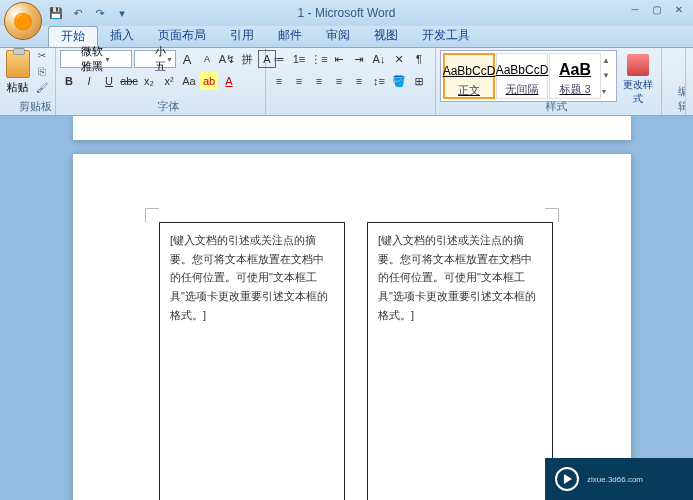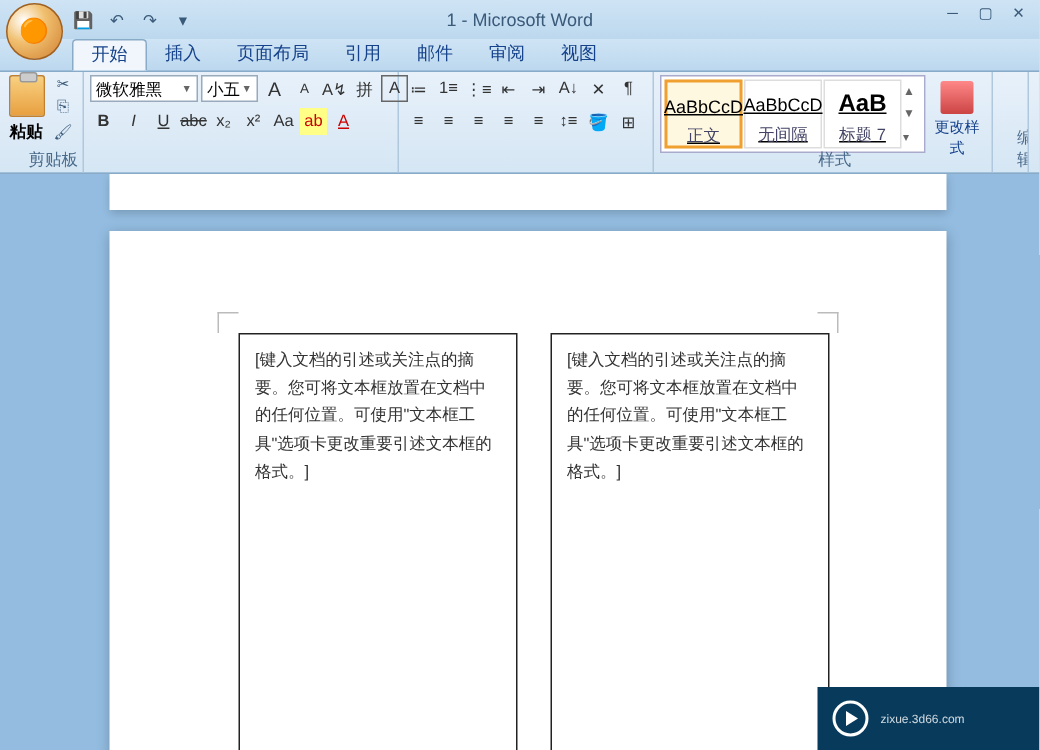"开发工具" div.tab { html: none -> <div>开发工具</div> }
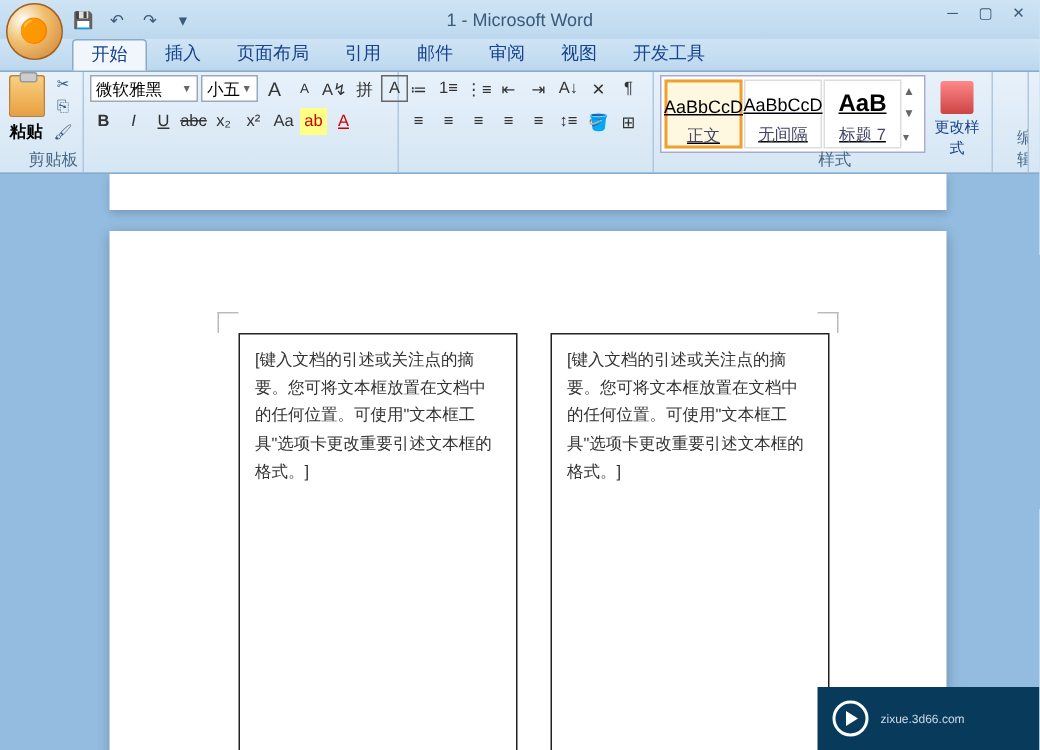"微软雅黑" .font-combo { padding: 0 3px -> 0 20px }
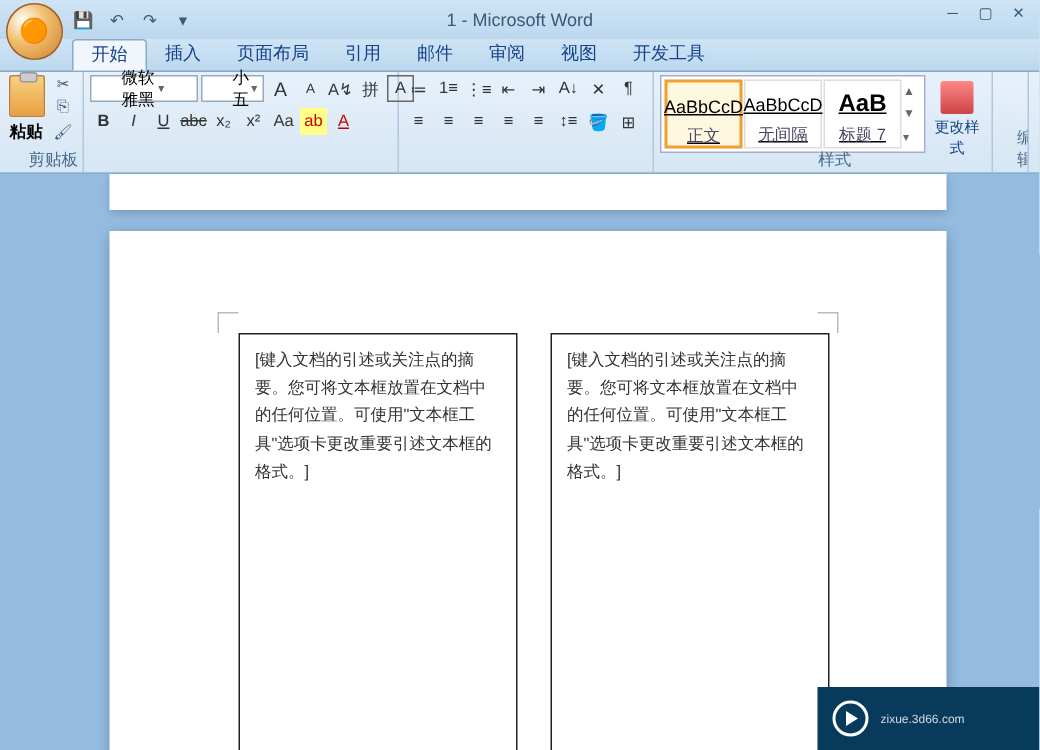"粘贴" .paste-btn { font-weight: bold -> none }
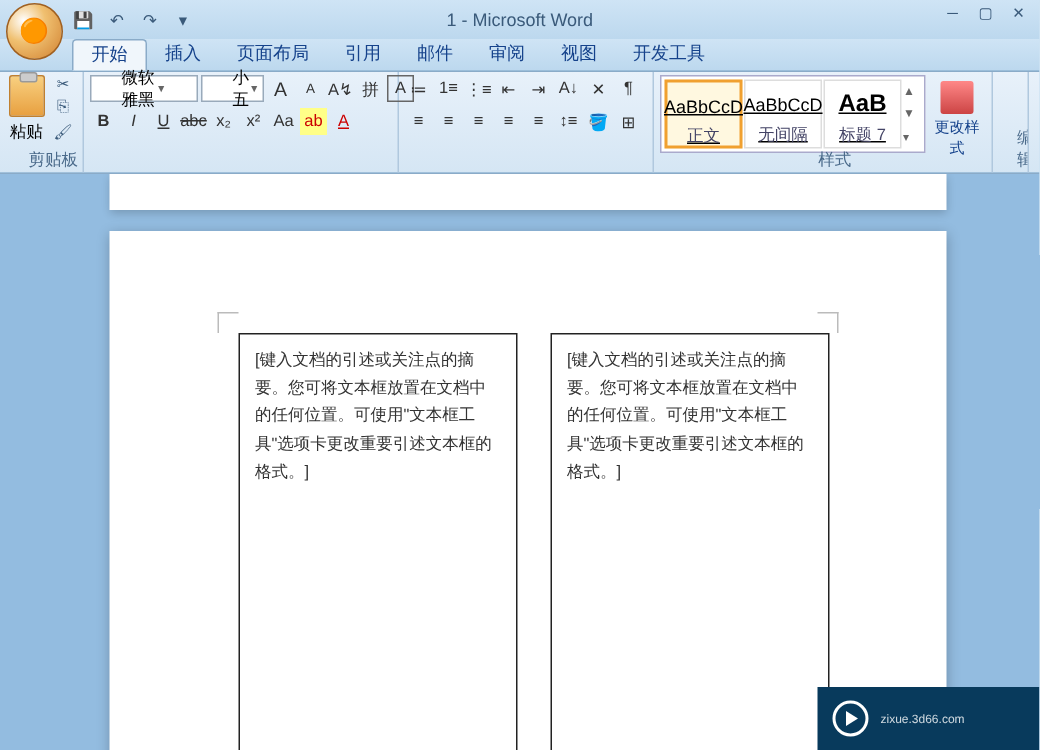"标题 7" div.style-name { text: 7 -> 3 }
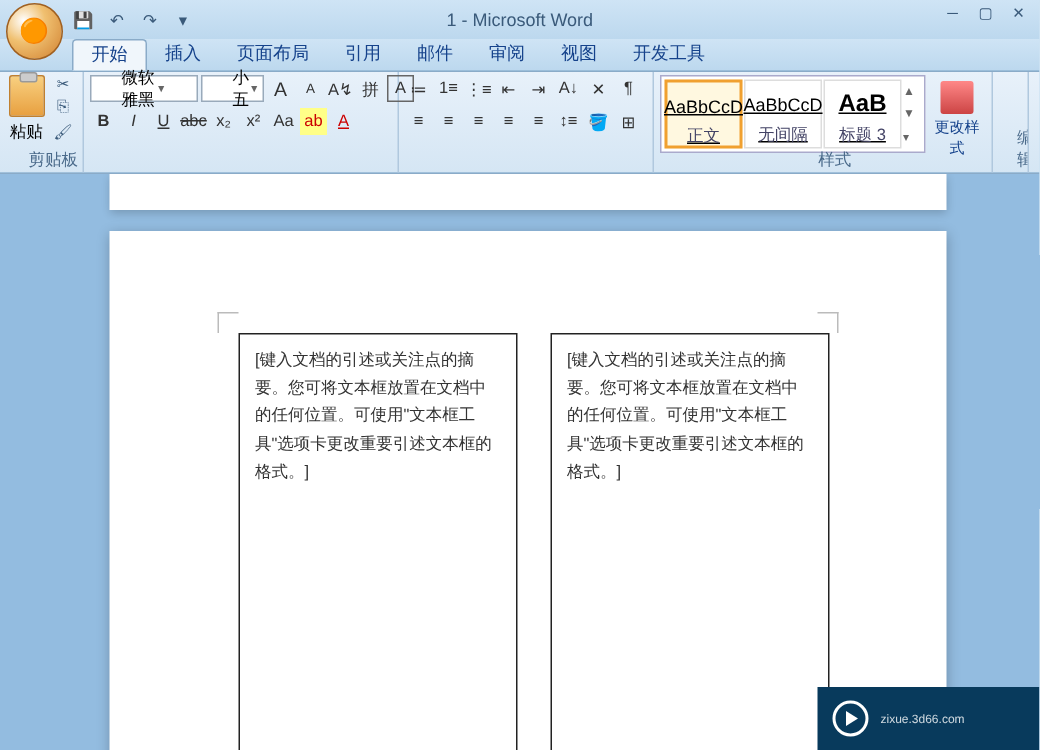"字体" div.group-label { html: none -> <div>字体</div> }
